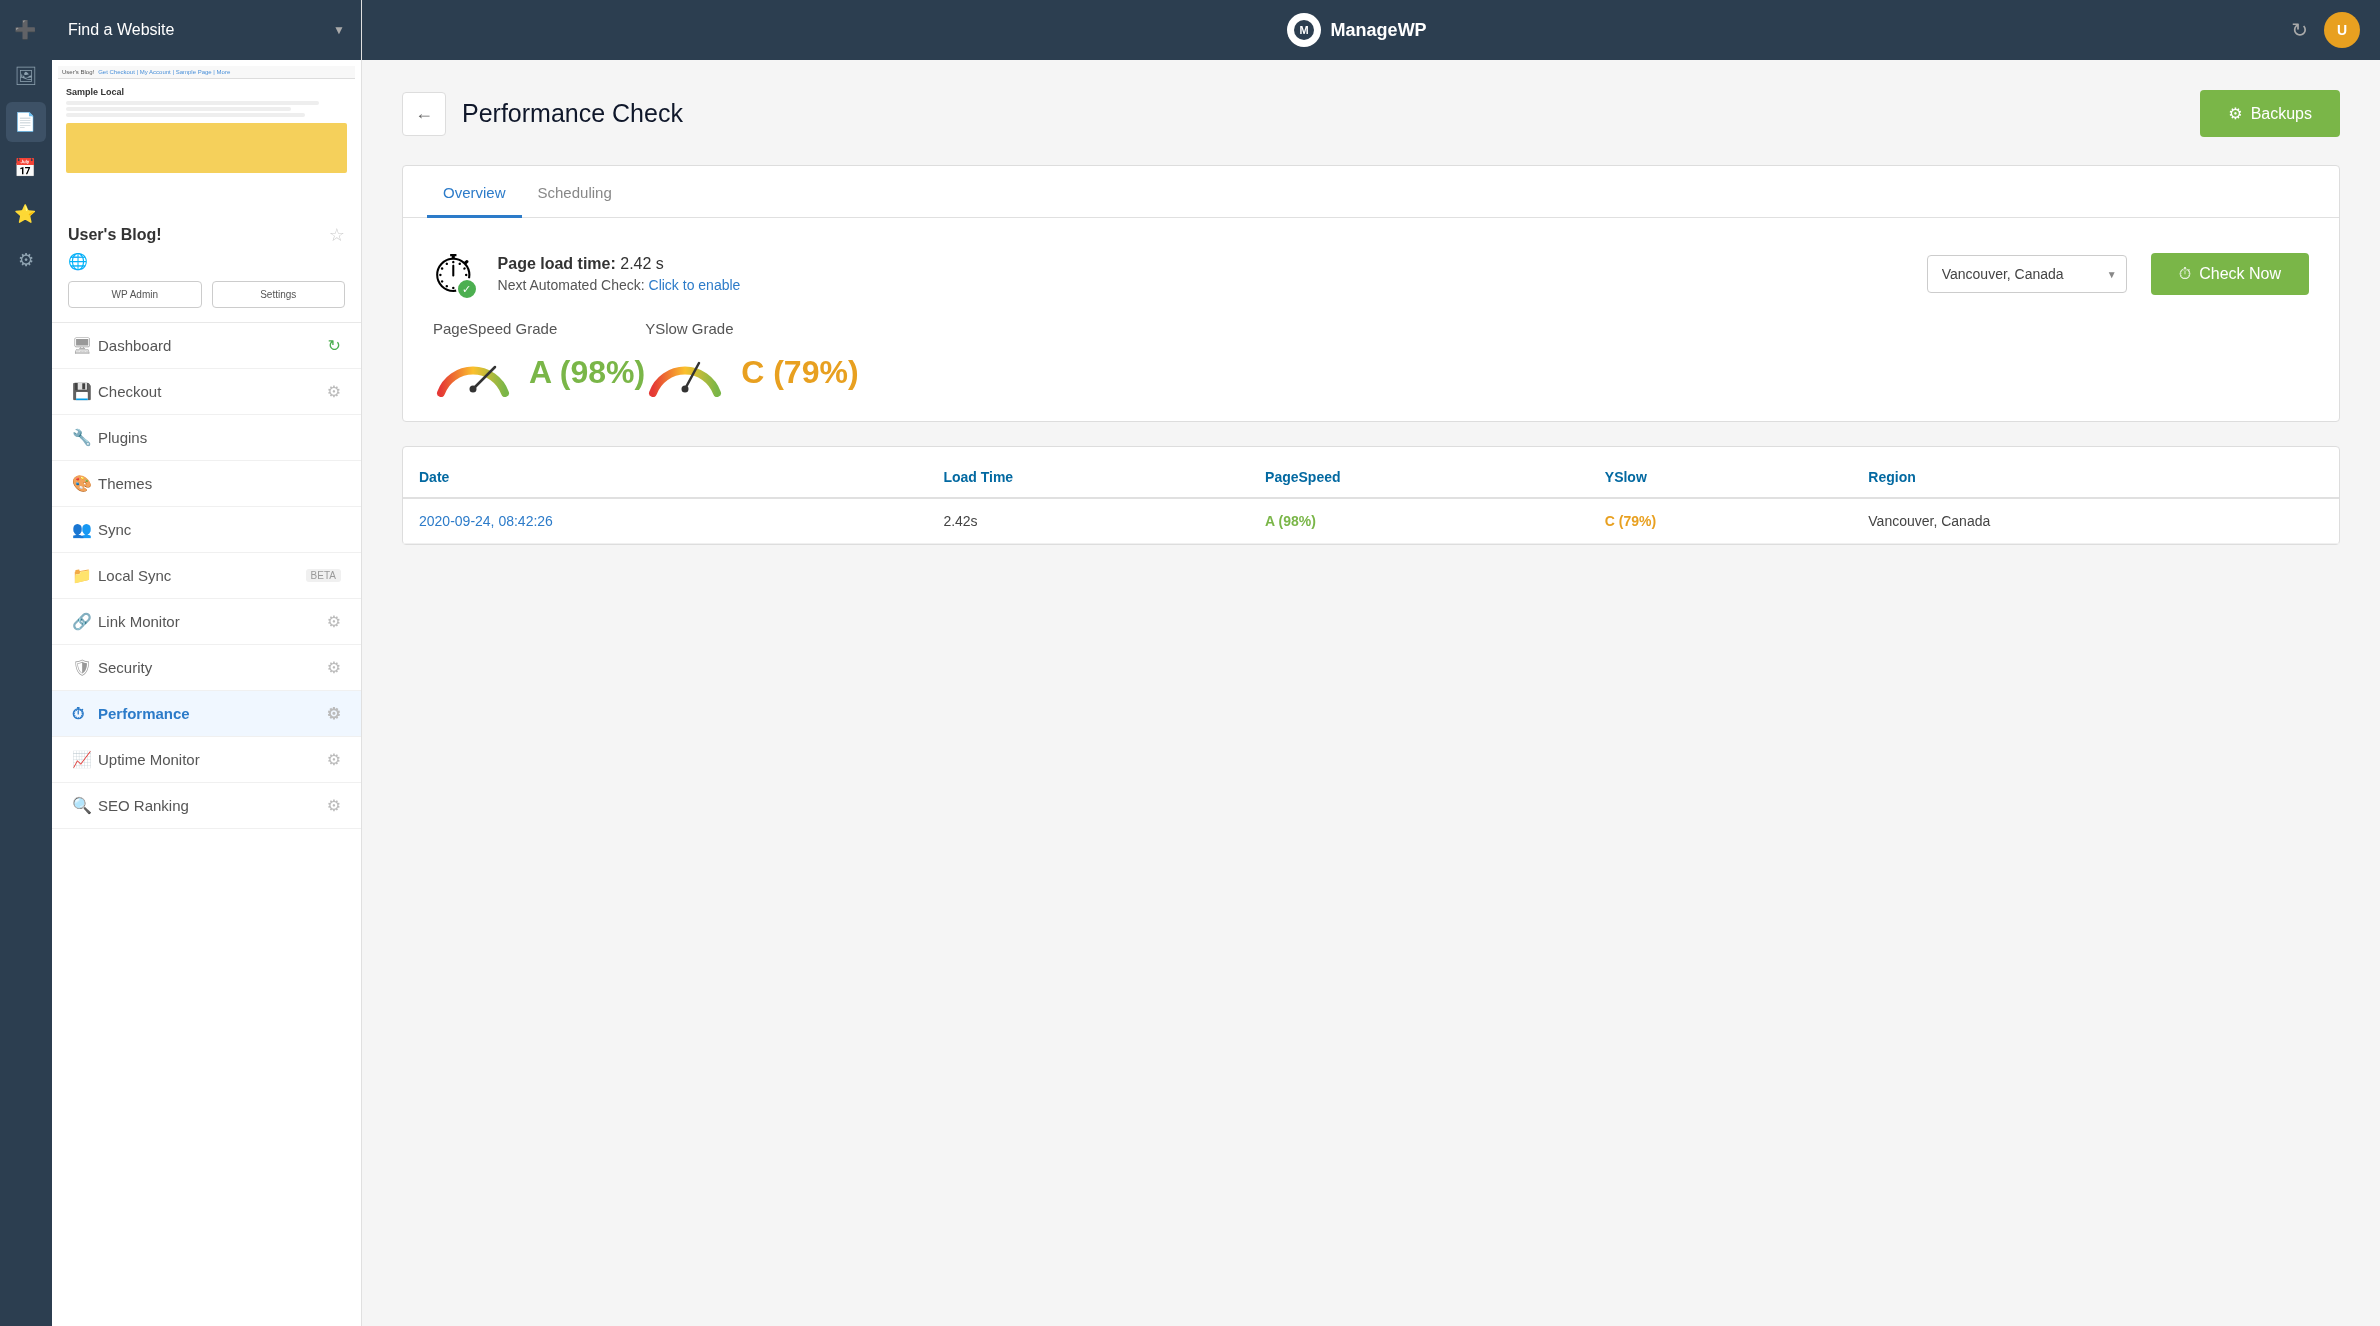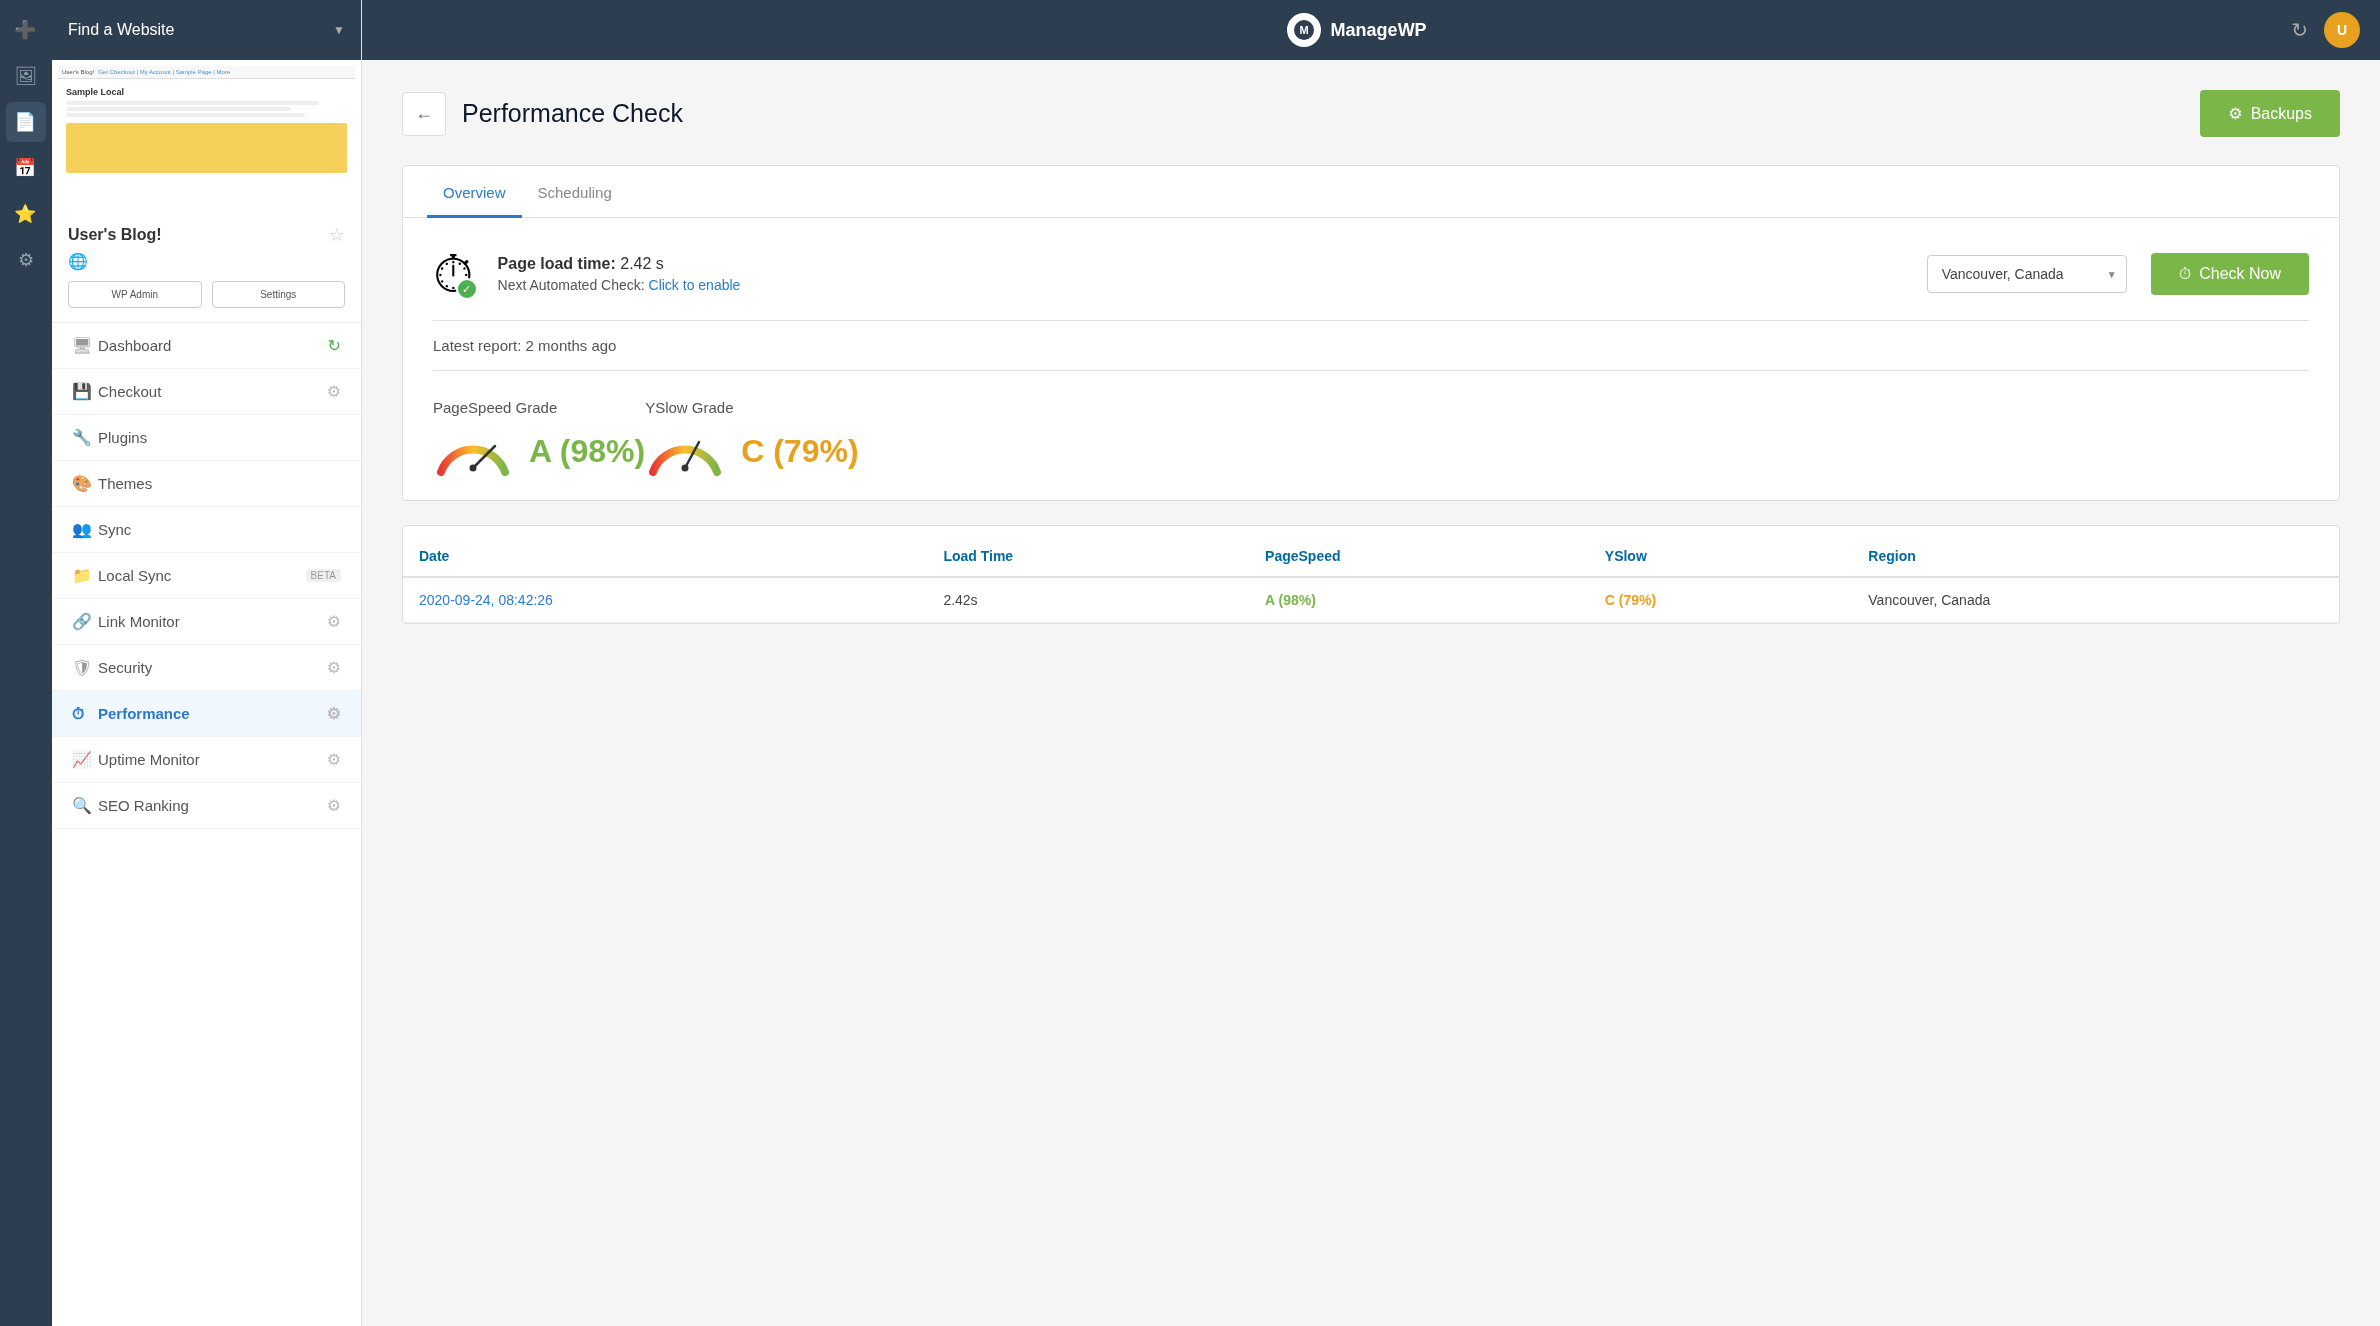"Latest report: 2 months ago" div.latest-report { html: <div>Latest report: 2 months ago</div> -> none }
